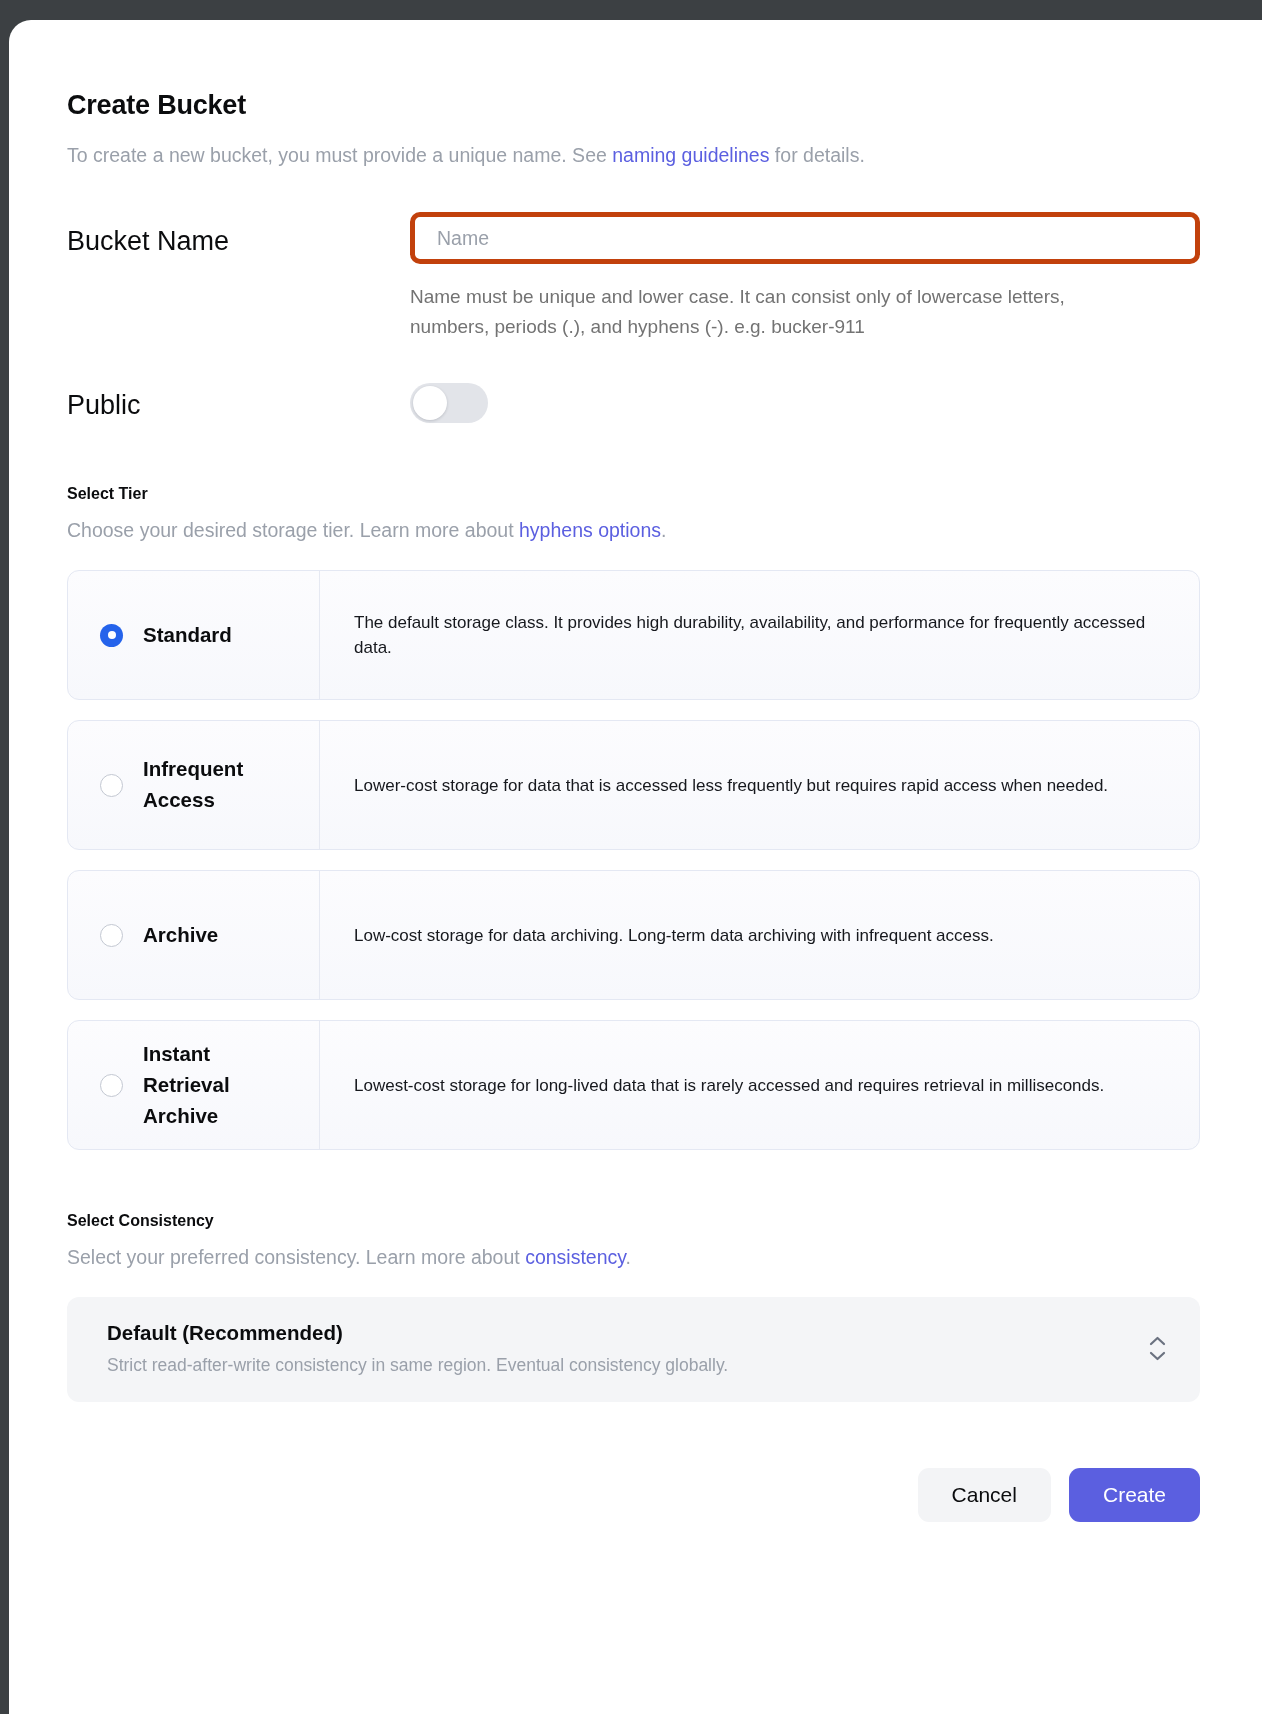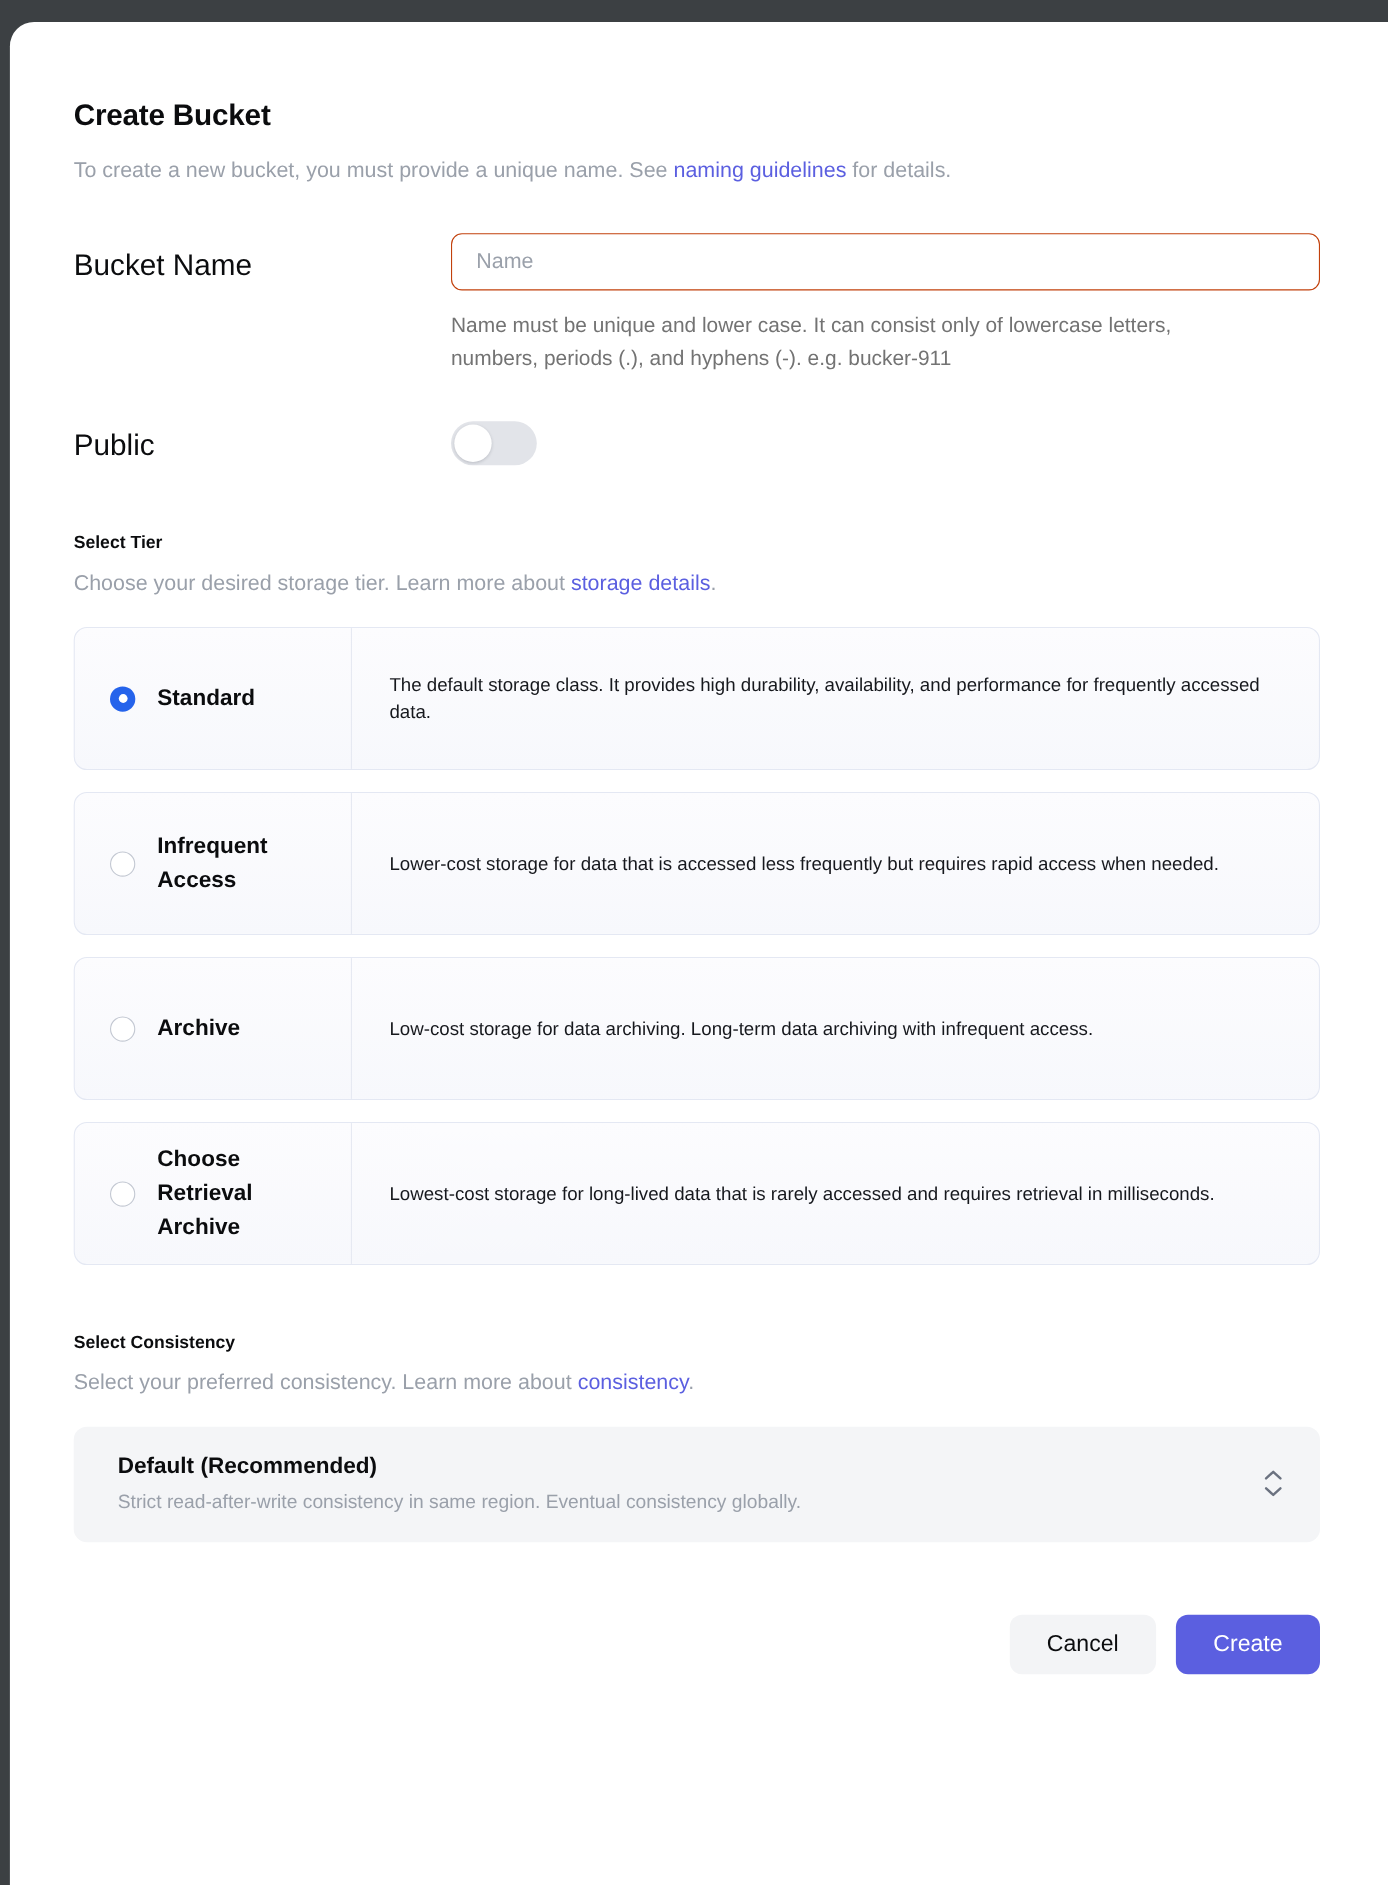"Name" .text-input { border: 1px solid #c2410c -> 5px solid #c2410c }
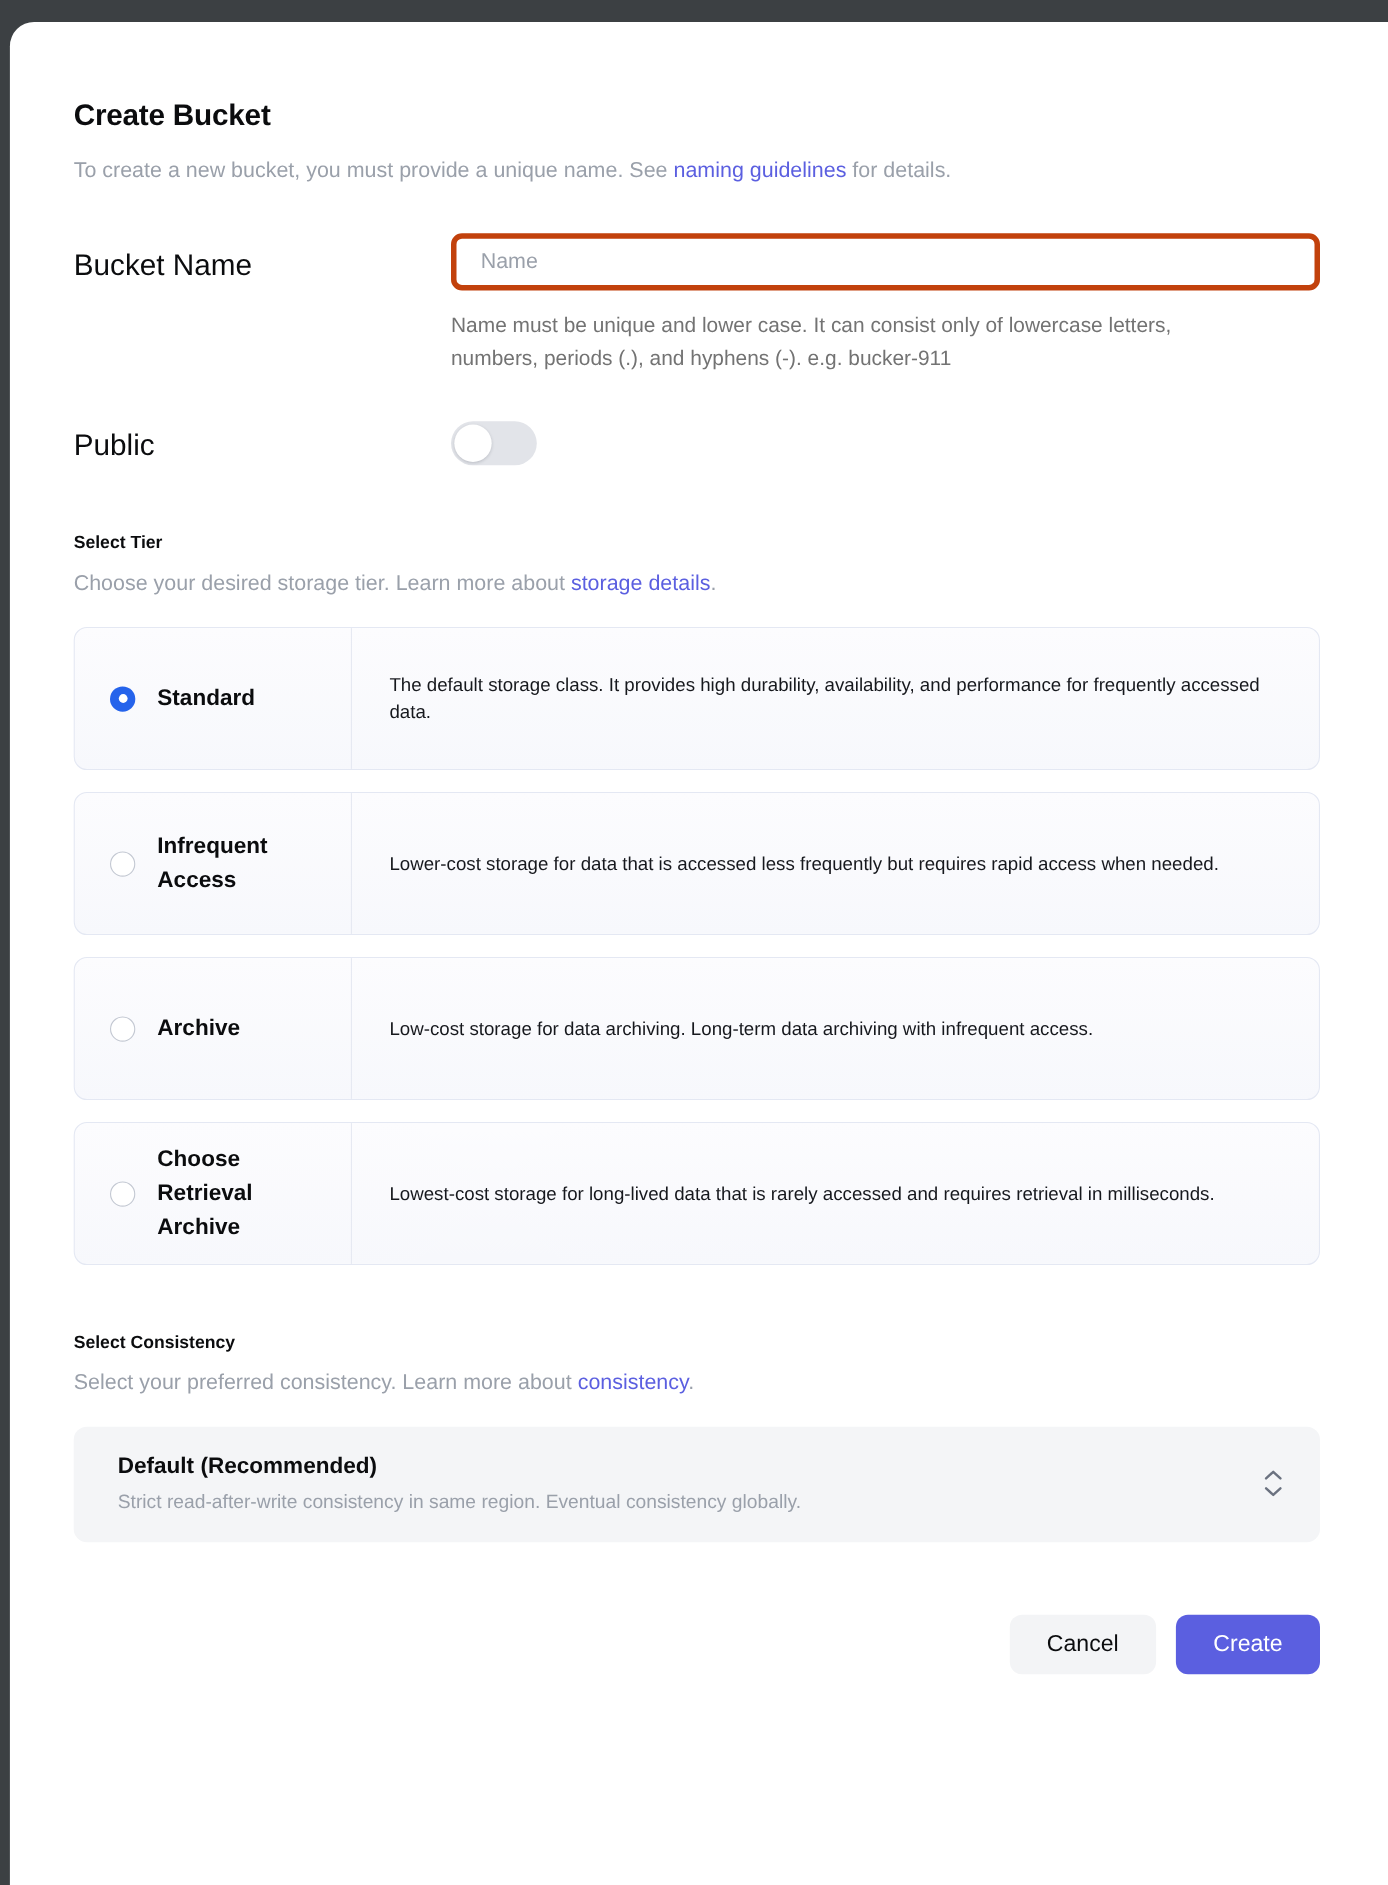"storage details" a.link { text: storage details -> hyphens options }
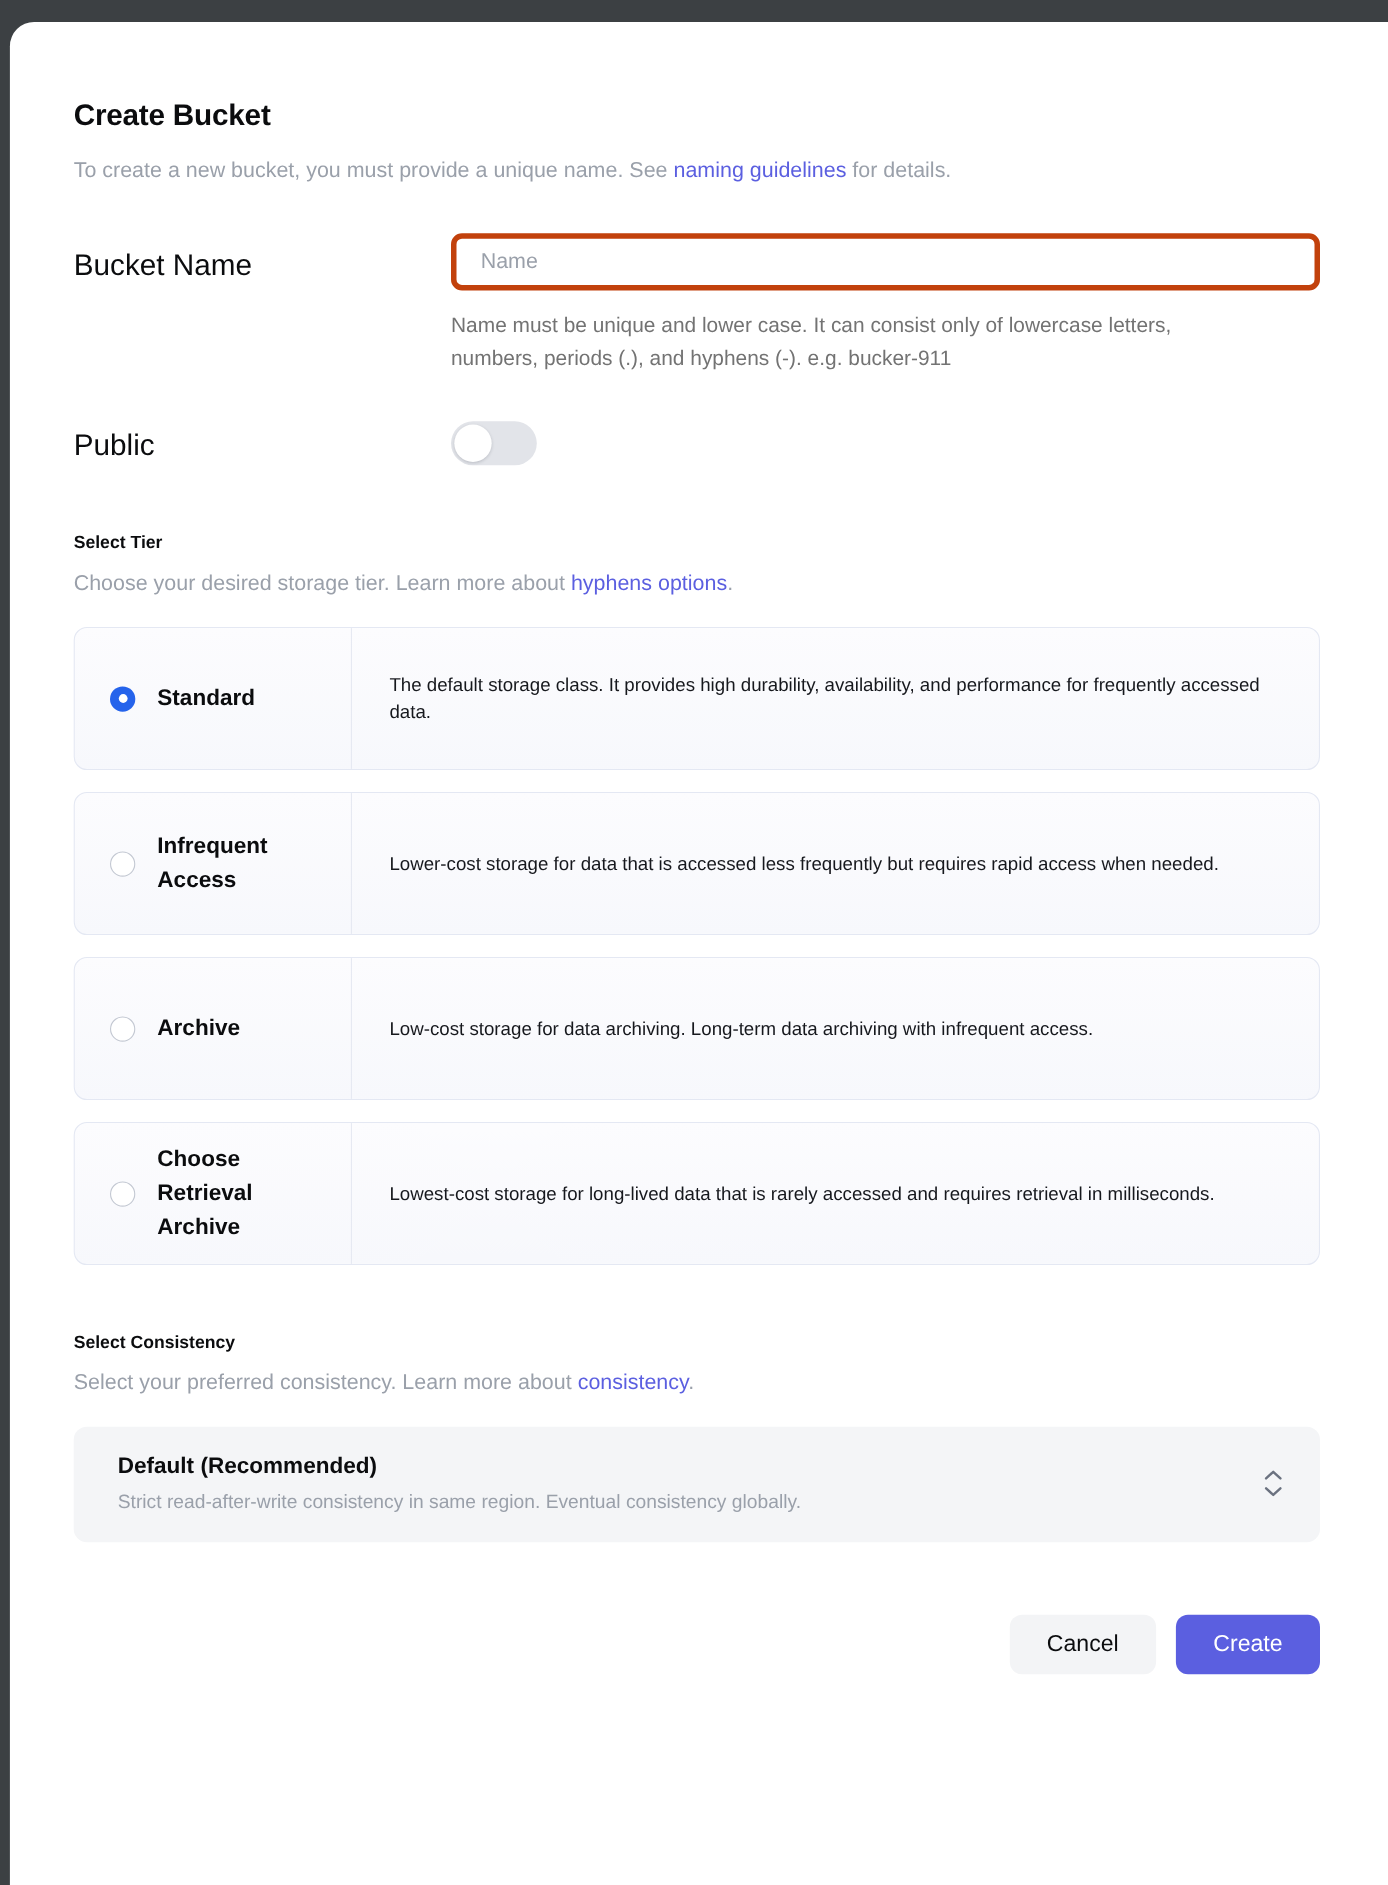"Choose Retrieval Archive" span.tier-name { text: Choose -> Instant }
